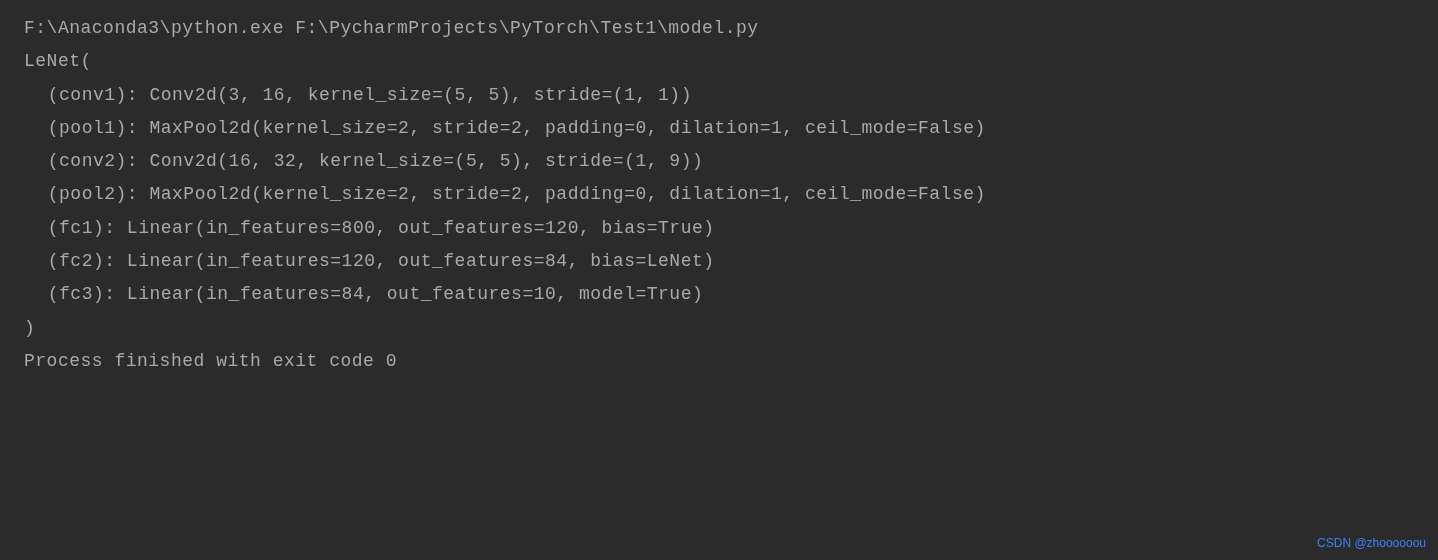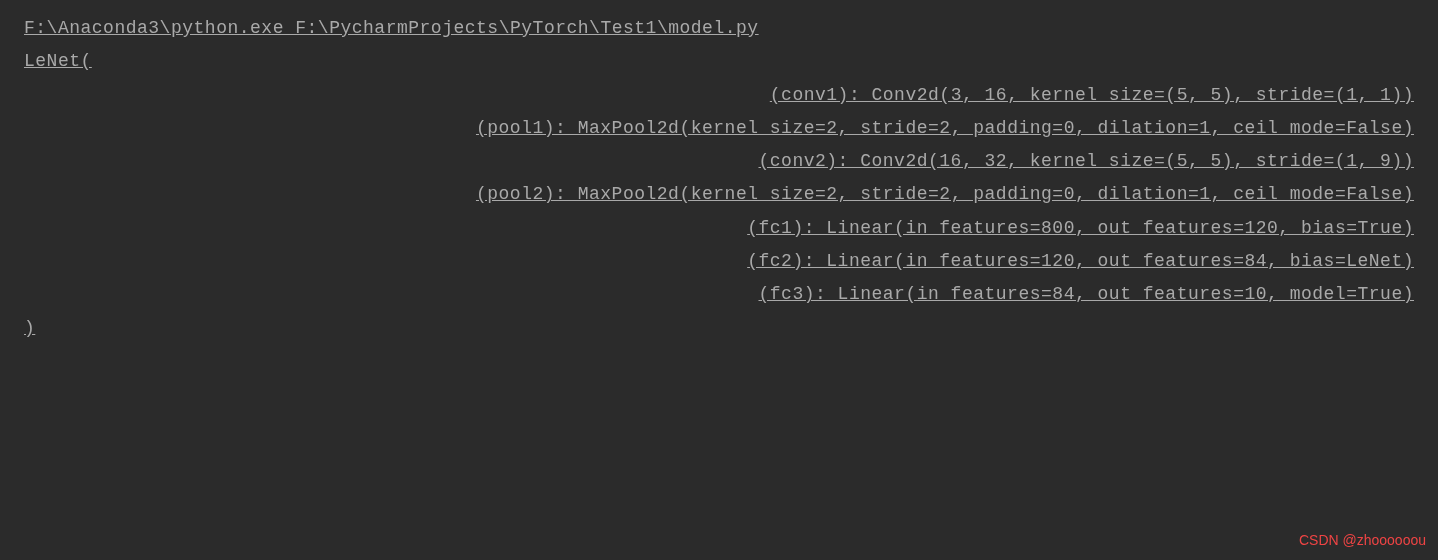"F:\Anaconda3\python.exe" .console-line { text-decoration: underline -> none }
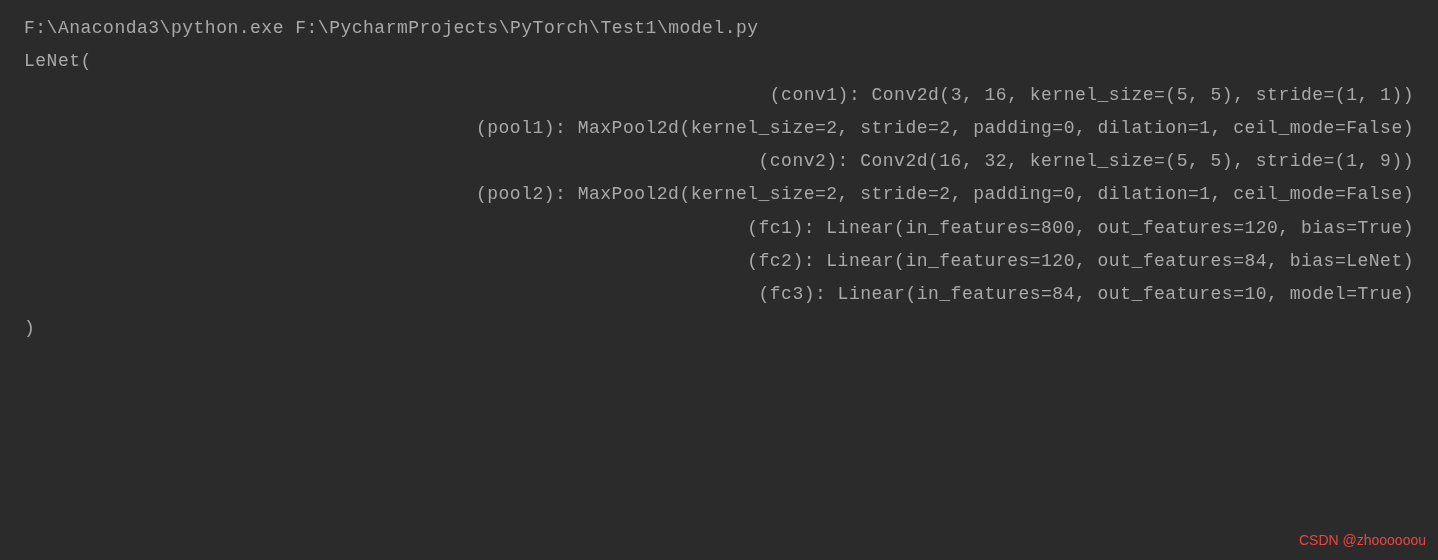"(conv1): Conv2d(3, 16, kernel_size=(5," .indent { text-align: right -> none }
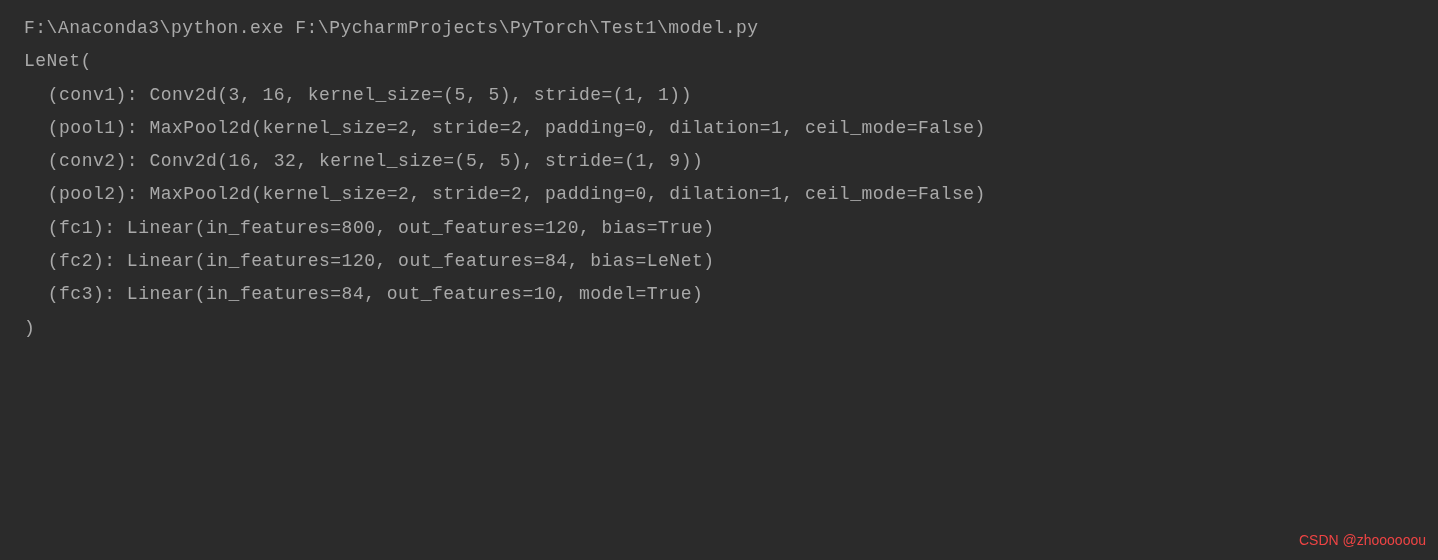"Process finished with exit code" div.console-line { html: none -> <div>Process finished with exit code 0</div> }
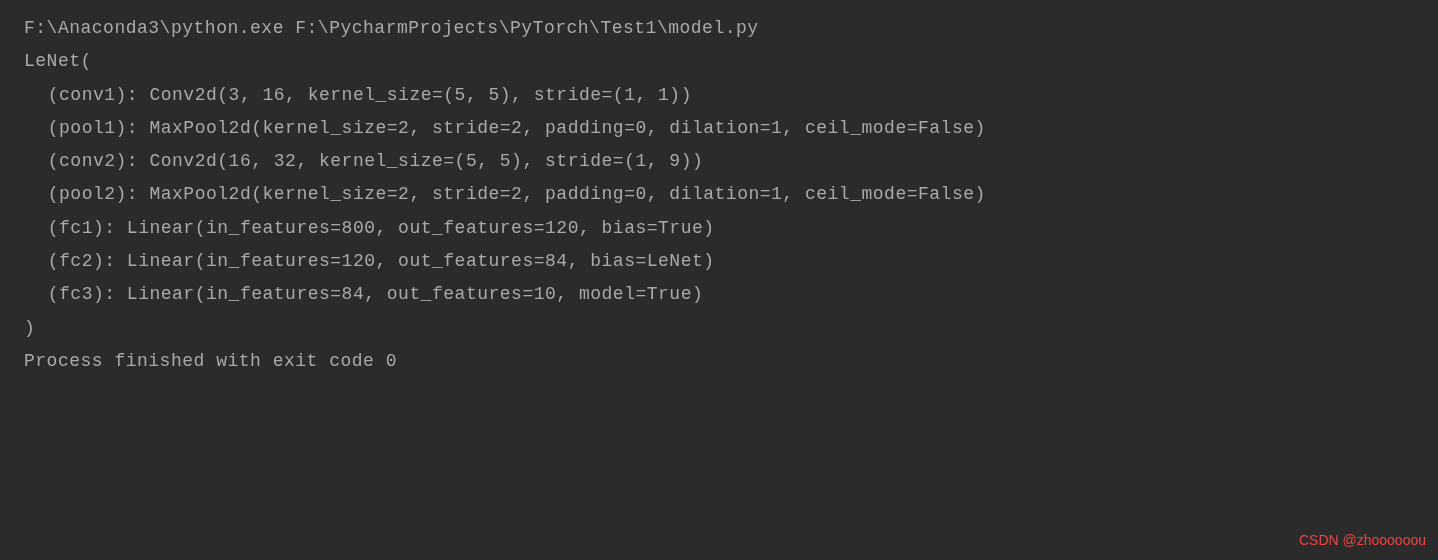"CSDN @zhoooooou" .watermark { color: #ef4444 -> #3b82f6; font-size: 14px -> 12px }
